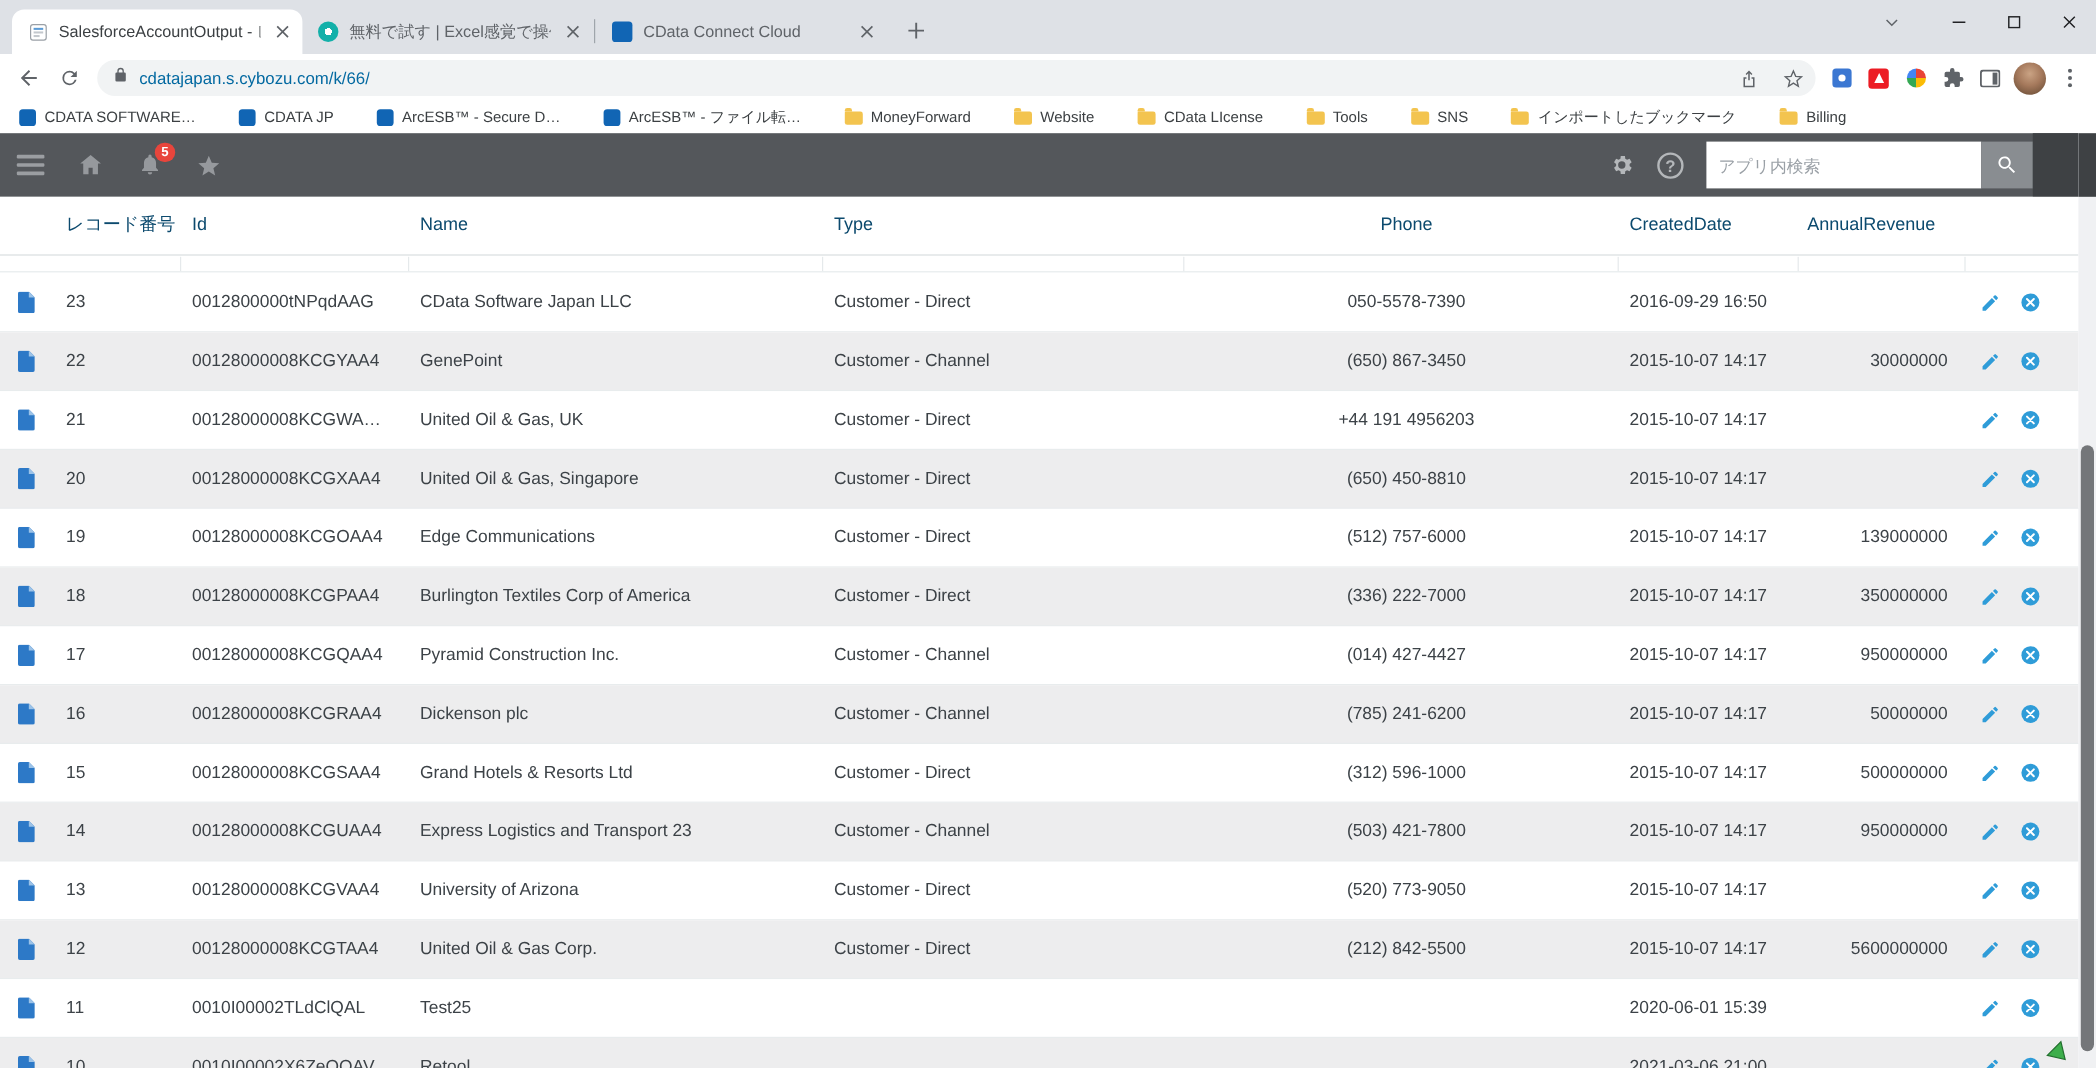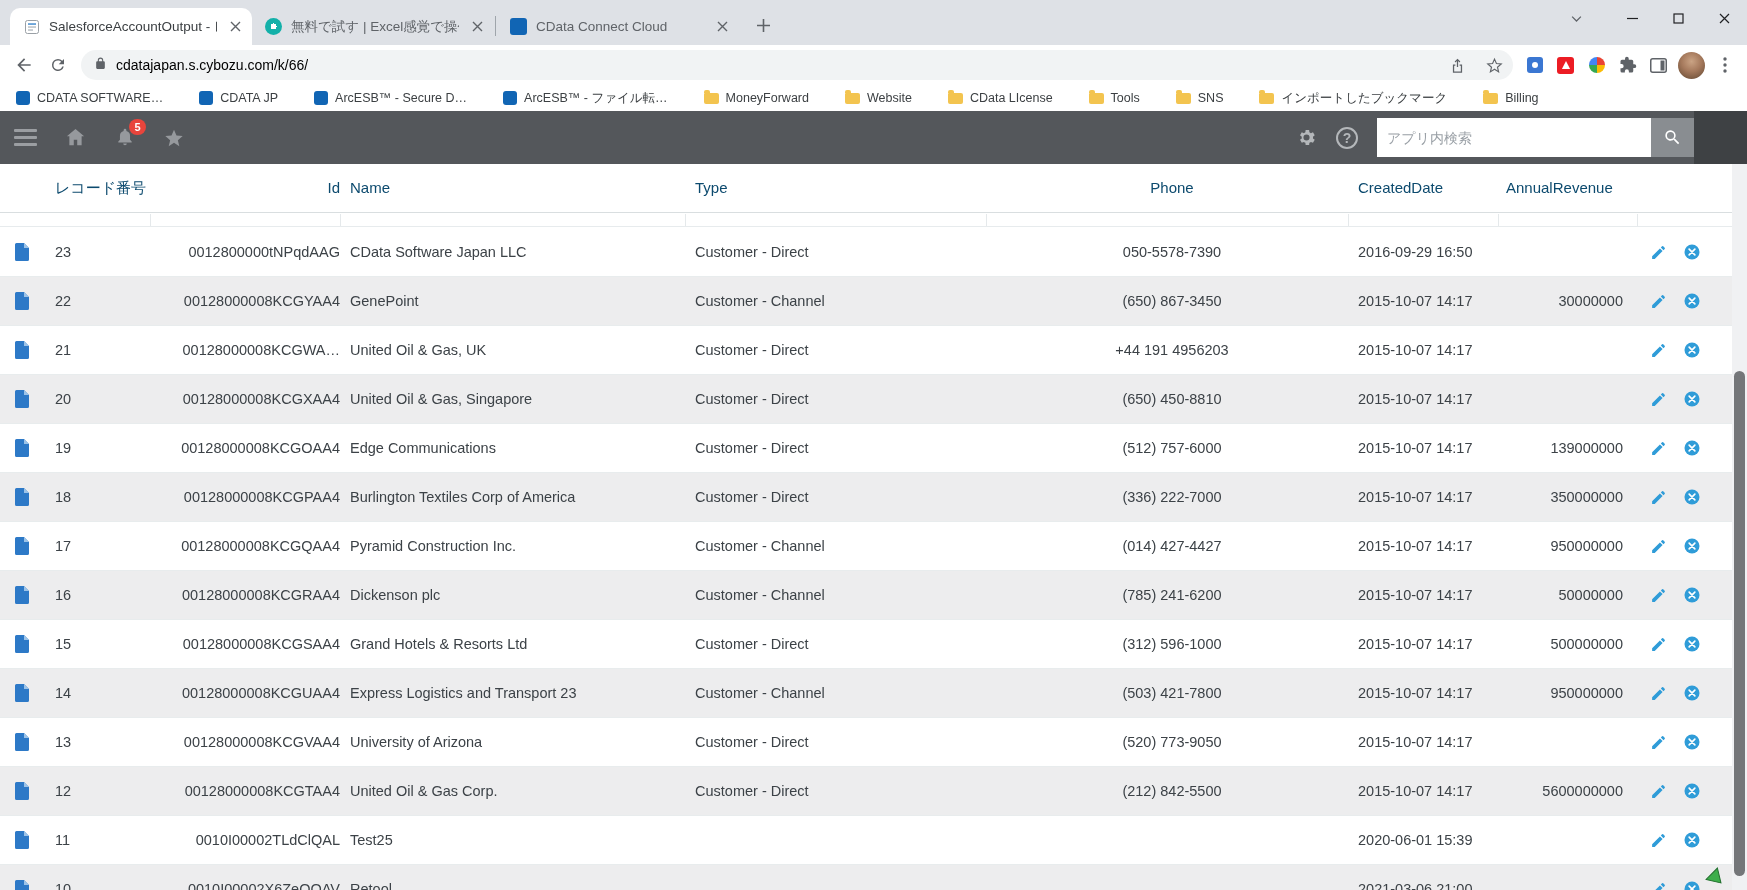"cdatajapan.s.cybozu.com/k/66/" .url-text { color: #000000 -> #0369a1 }
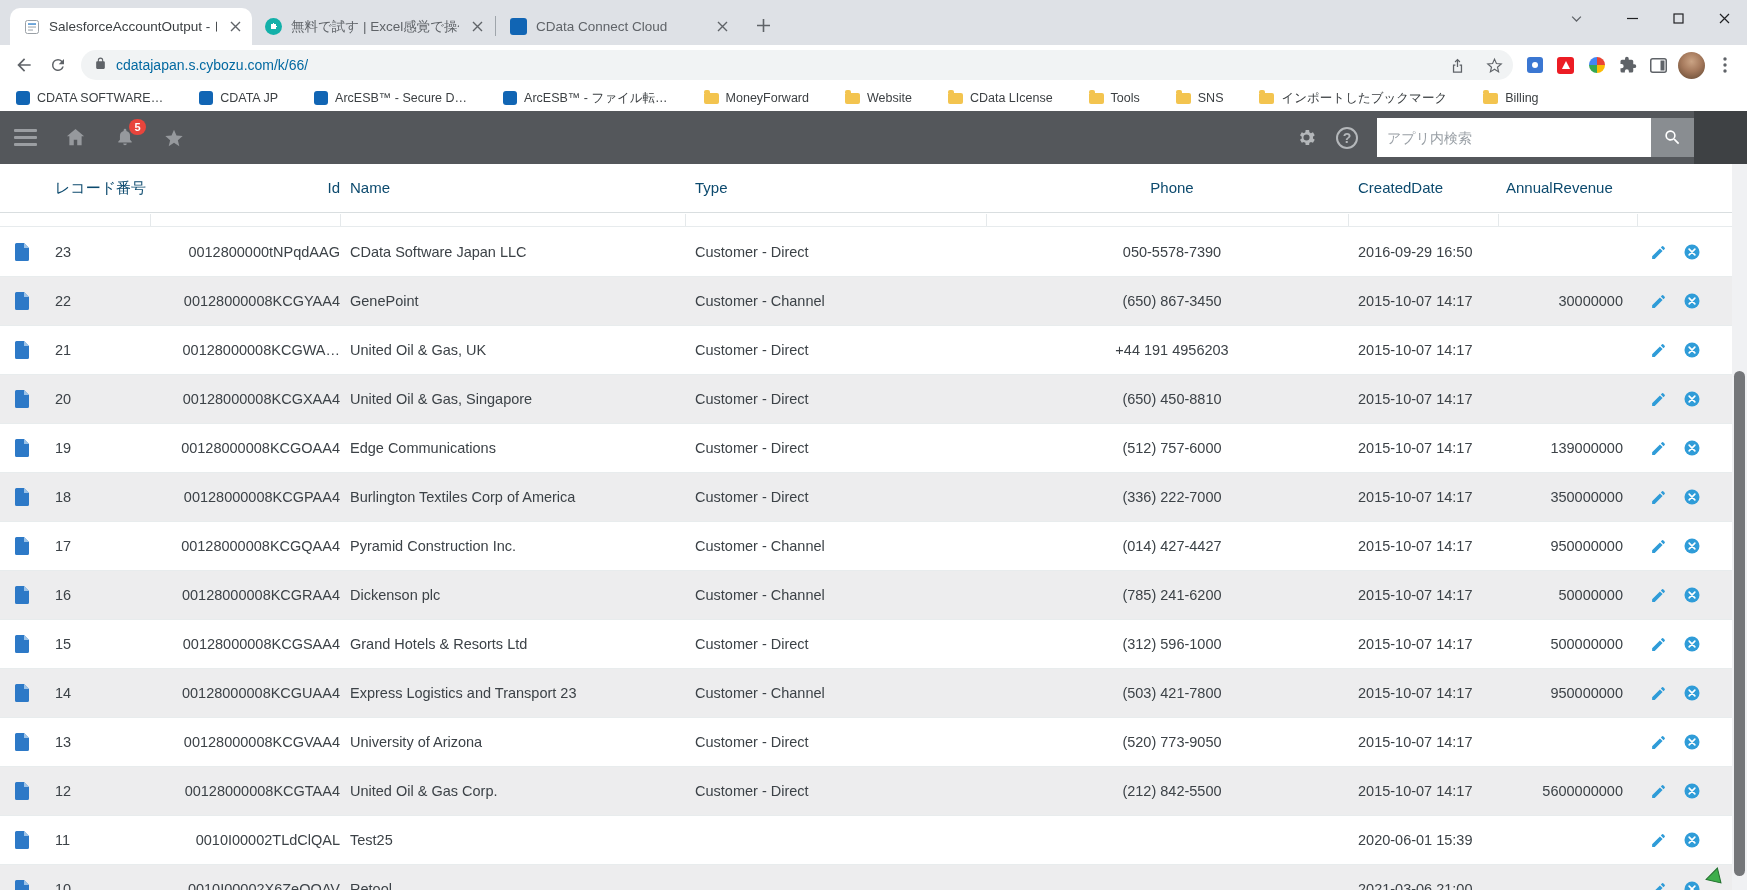"アプリ内検索" .search-input { width: 274px -> 229px }
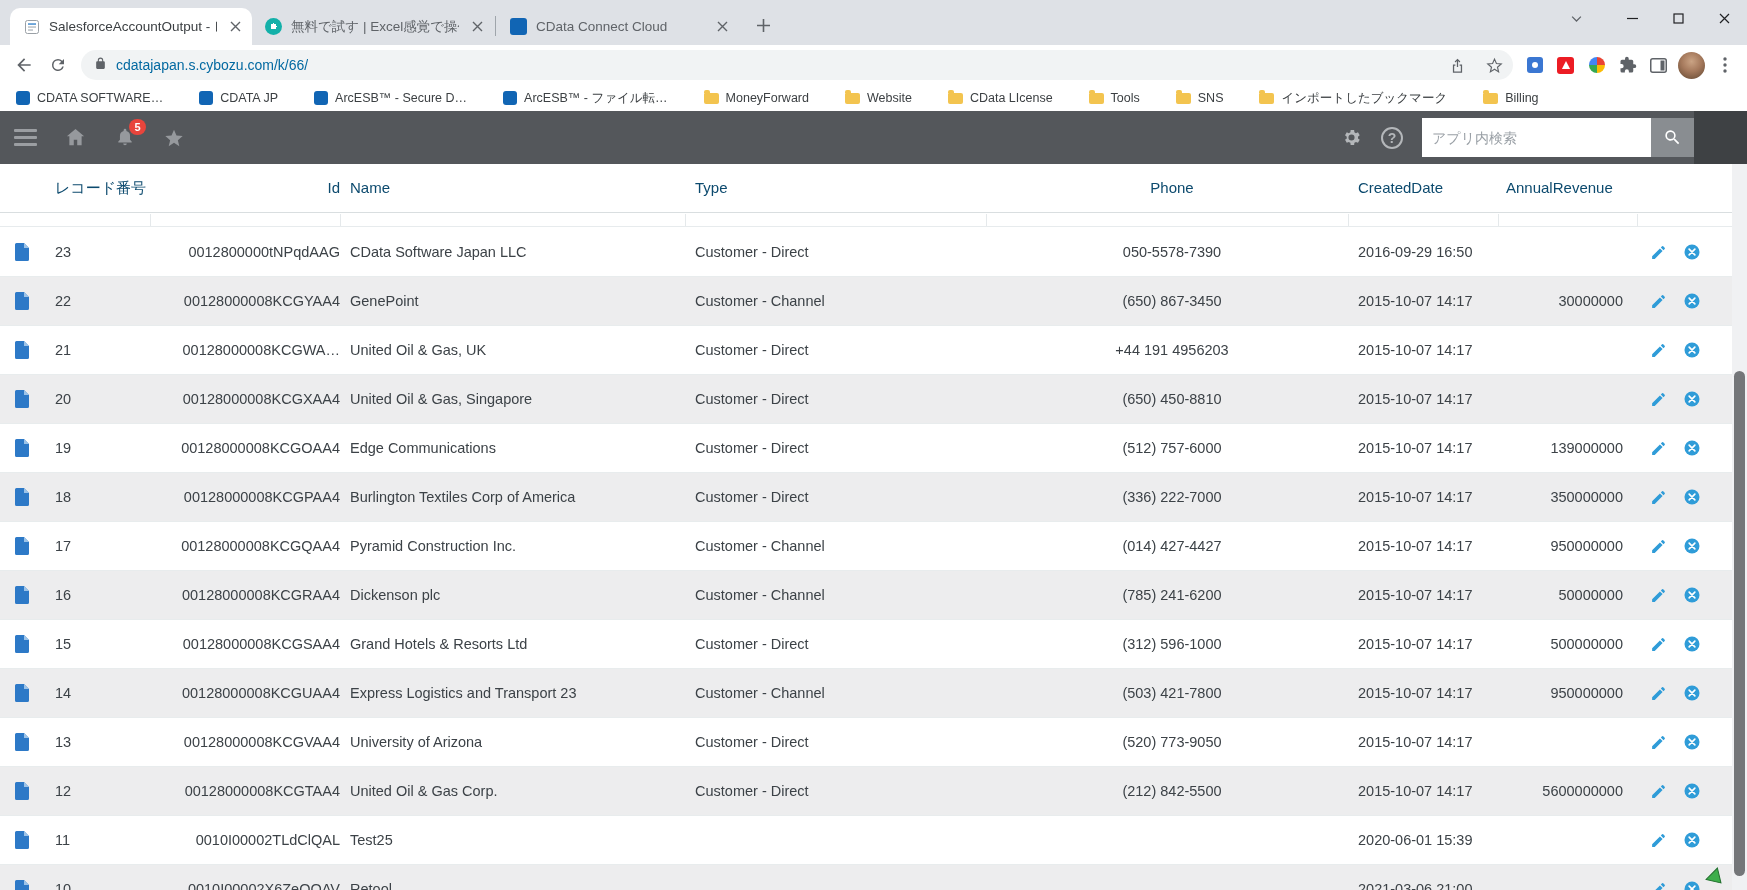"Id" .c-id { text-align: right -> none }
